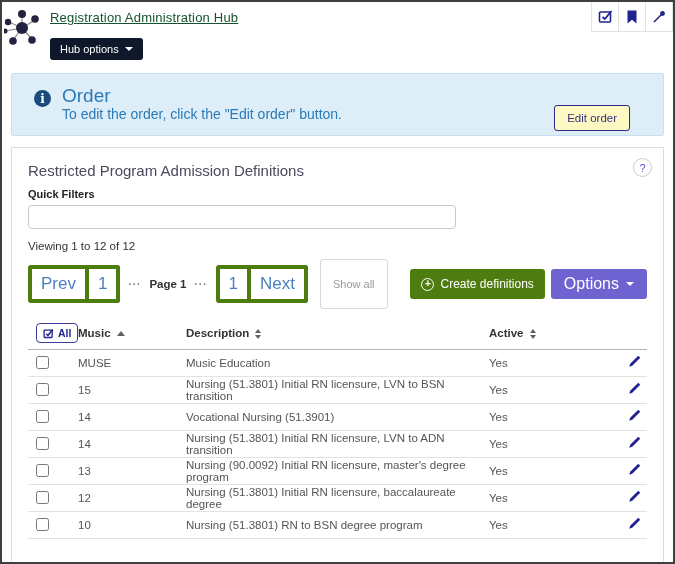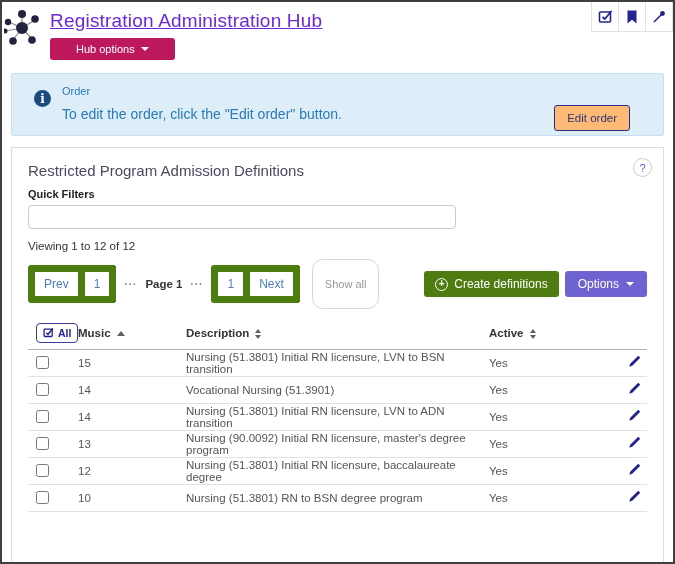"Registration Administration Hub" .page-title { color: #6d28d9 -> #14532d; font-size: 19px -> 13px }
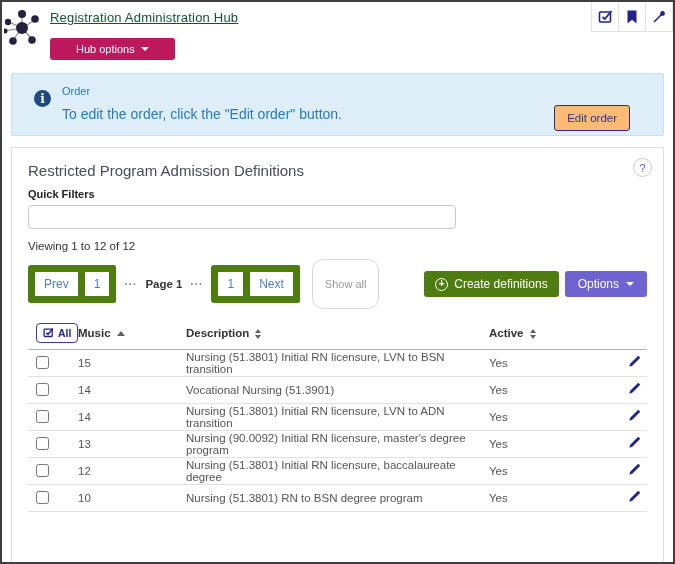"Hub options" .hub-options-btn { background: #be185d -> #0f172a; padding: 5px 26px -> 5px 10px }
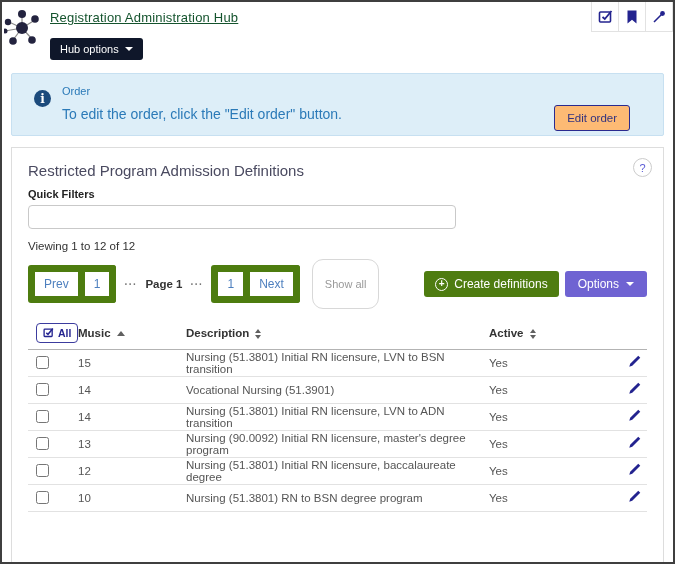"Order" .order-title { font-size: 11px -> 19px }
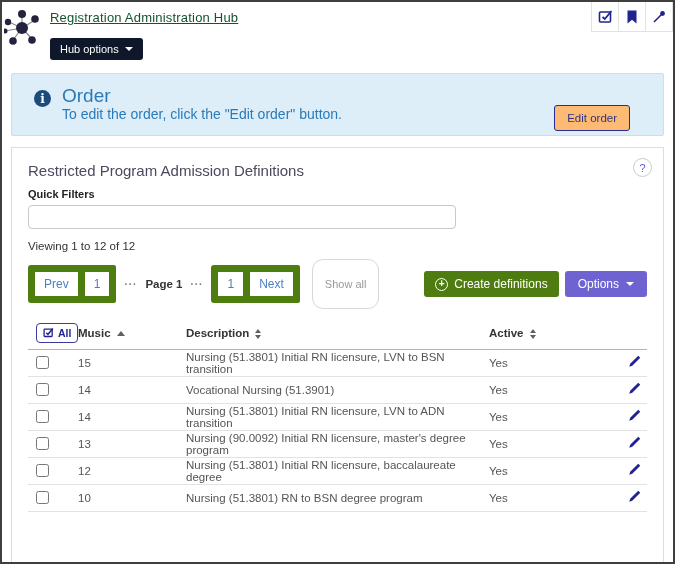"Edit order" .edit-order-btn { background: #fdba74 -> #fef9c3 }
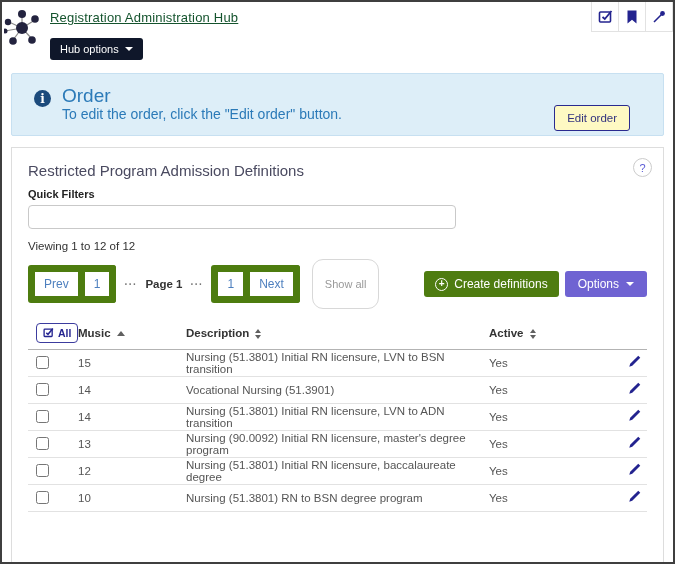"Prev" .pg-btn { border: 7px solid #4d7c0f -> 4px solid #4d7c0f; font-size: 12px -> 17px }
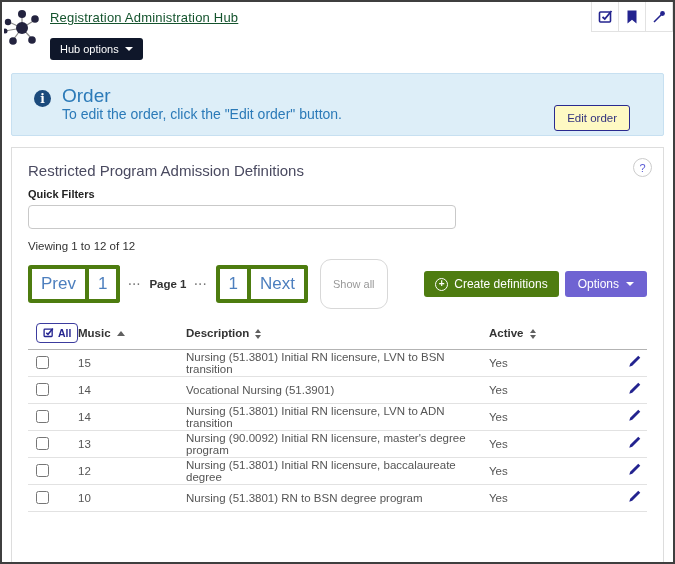"Show all" .show-all-btn { border-radius: 11px -> 3px }
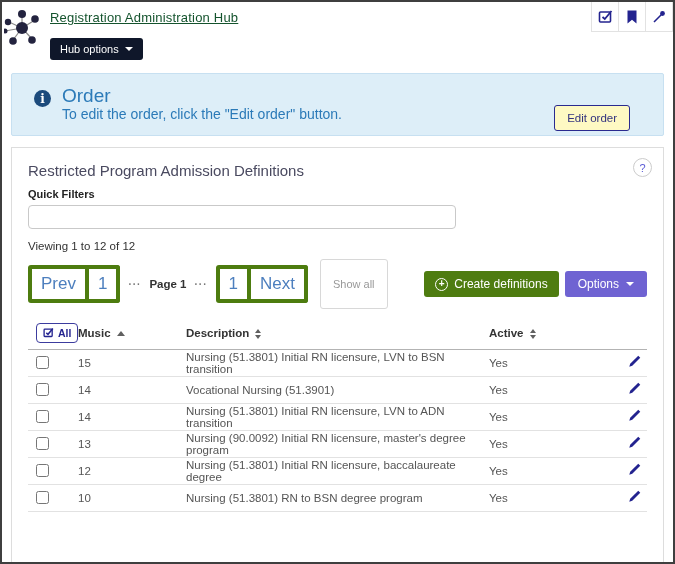"Options" .options-btn { font-size: 12px -> 16px }
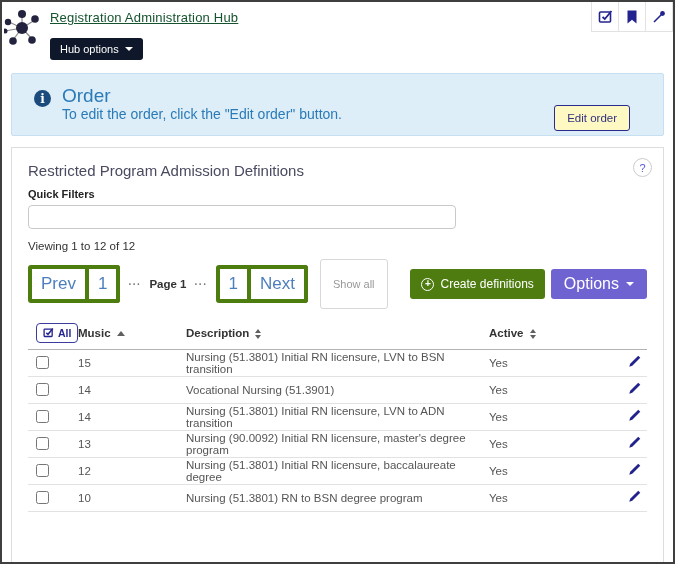"All" .select-all-btn { align-items: none -> center }
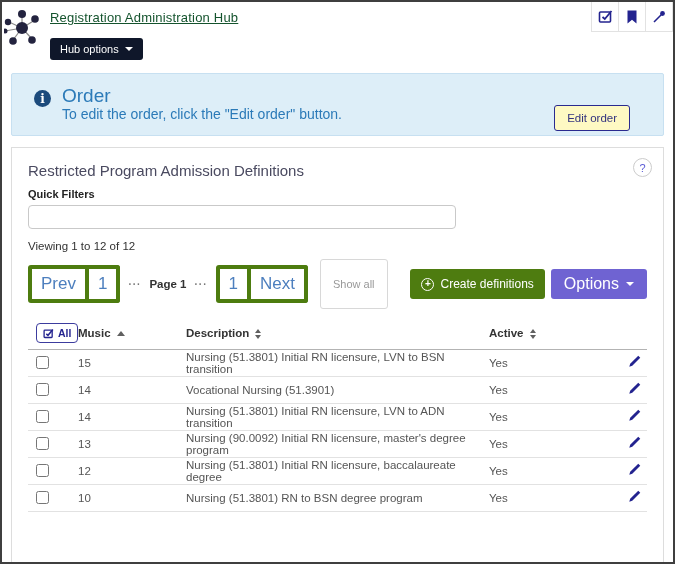"MUSE" tr { html: none -> <tr> <td><input></td> <td>MUSE</td> <td>Music Education</td> <td>Yes</td> <td> <button> <svg> <path></path> </svg> </button> </td> </tr> }
